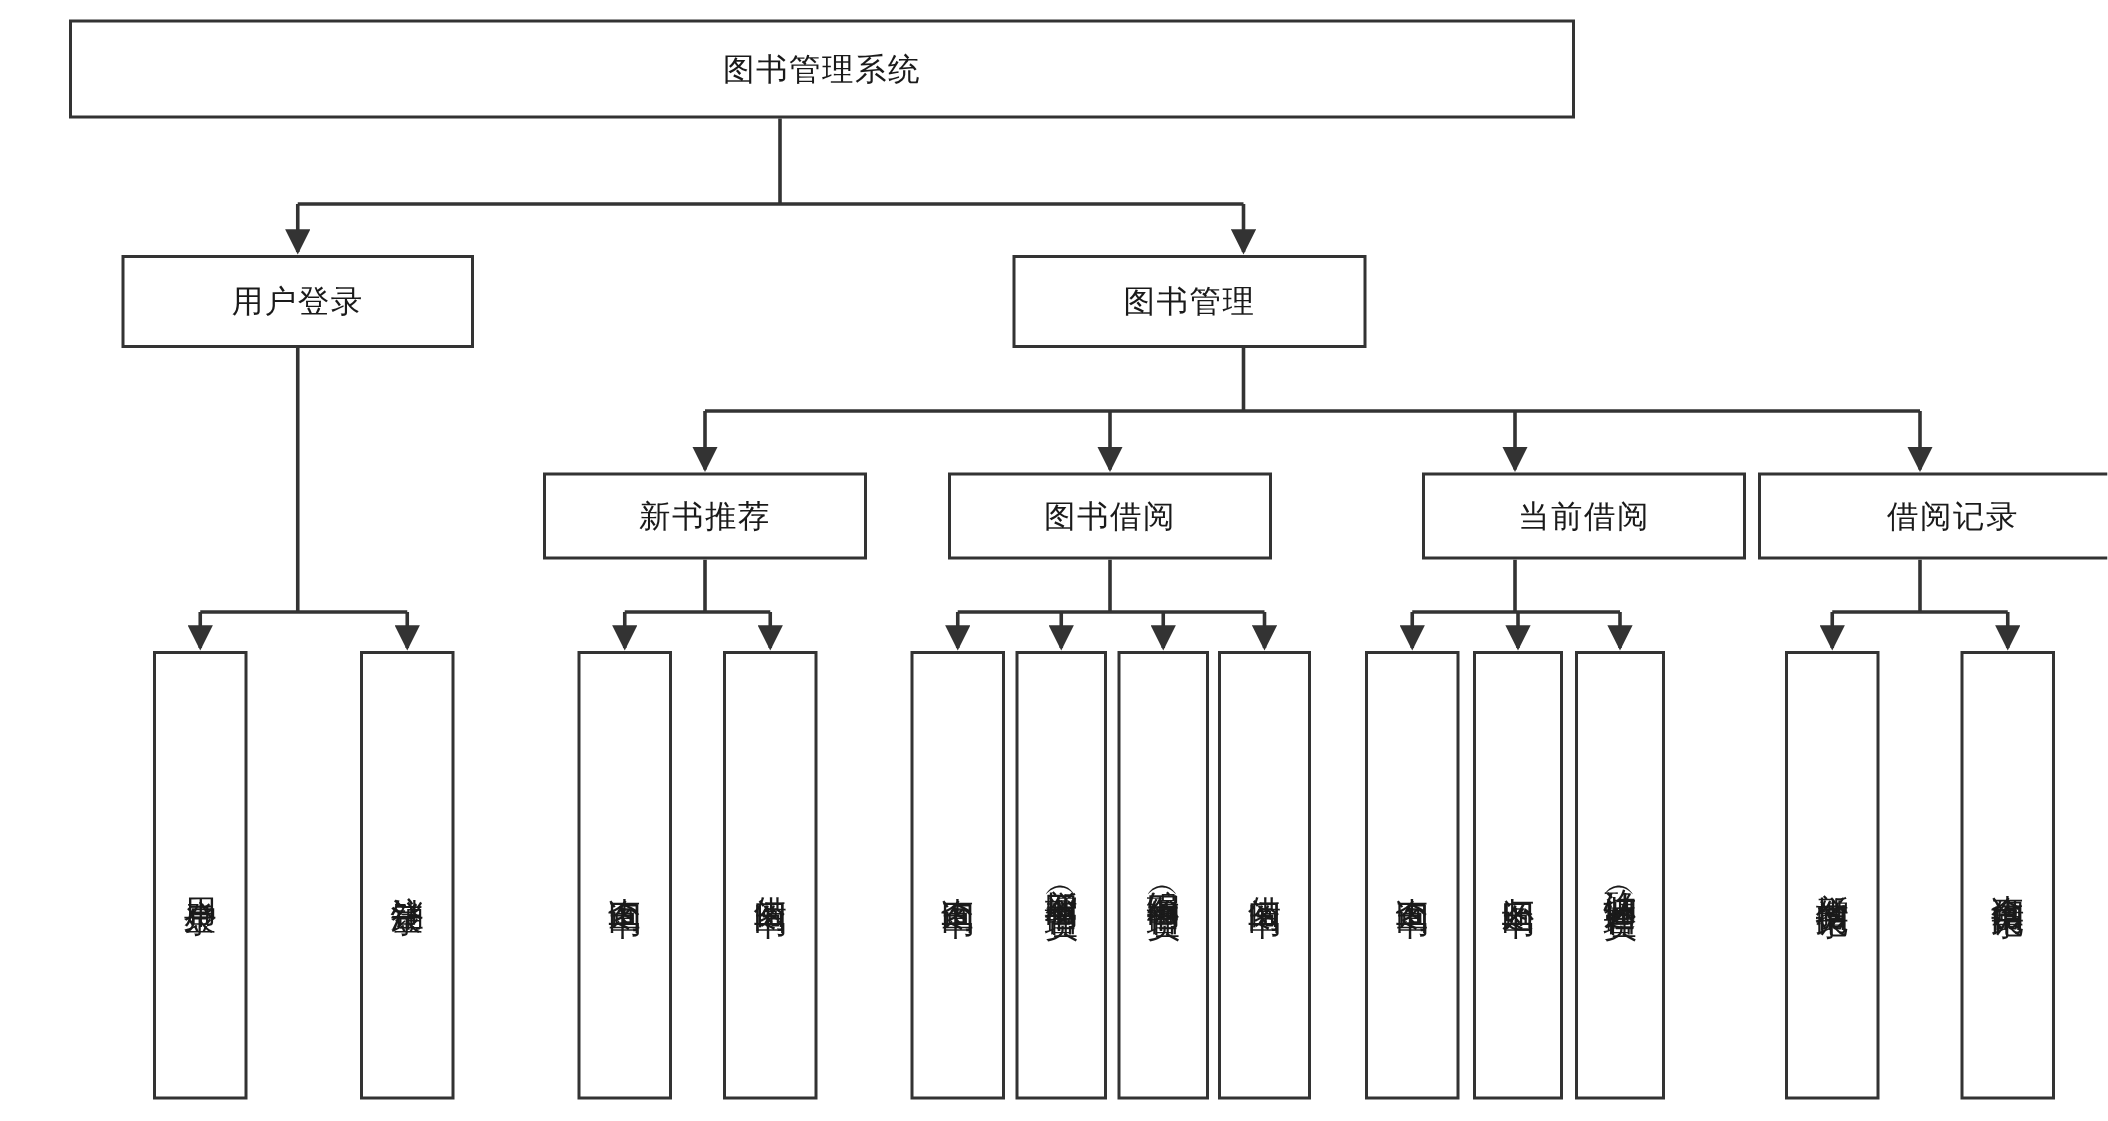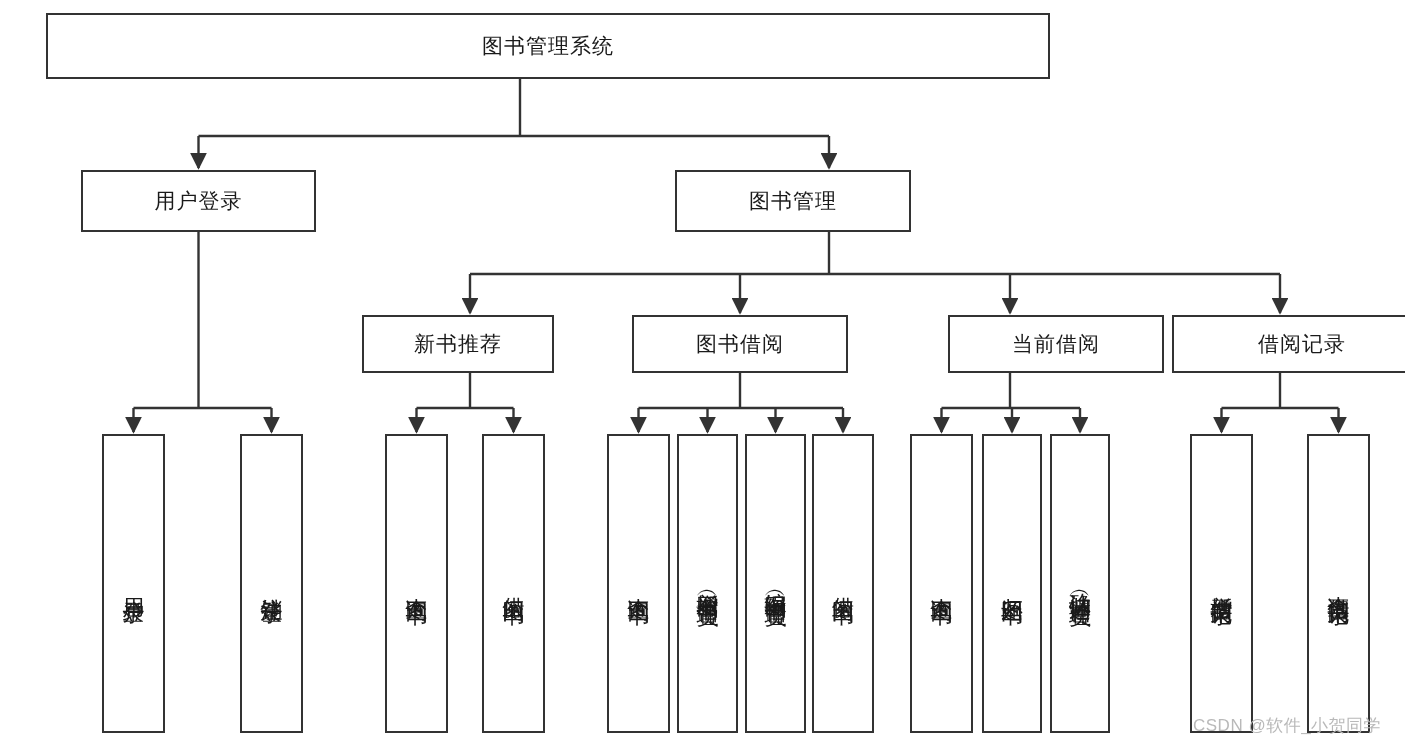"新书推荐" div.node { width: 192px -> 216px }
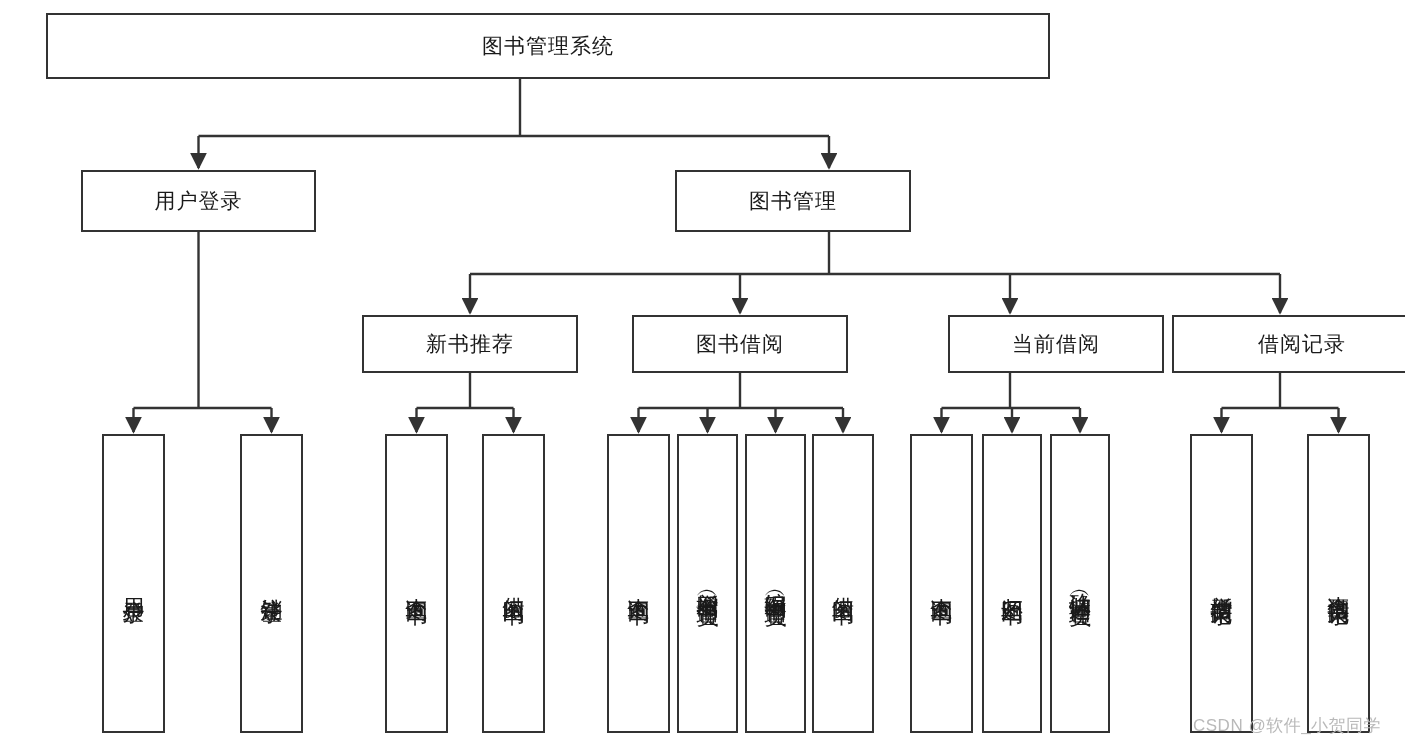"CSDN @软件_小贺同学" div.watermark { html: <div>CSDN @软件_小贺同学</div> -> none }
